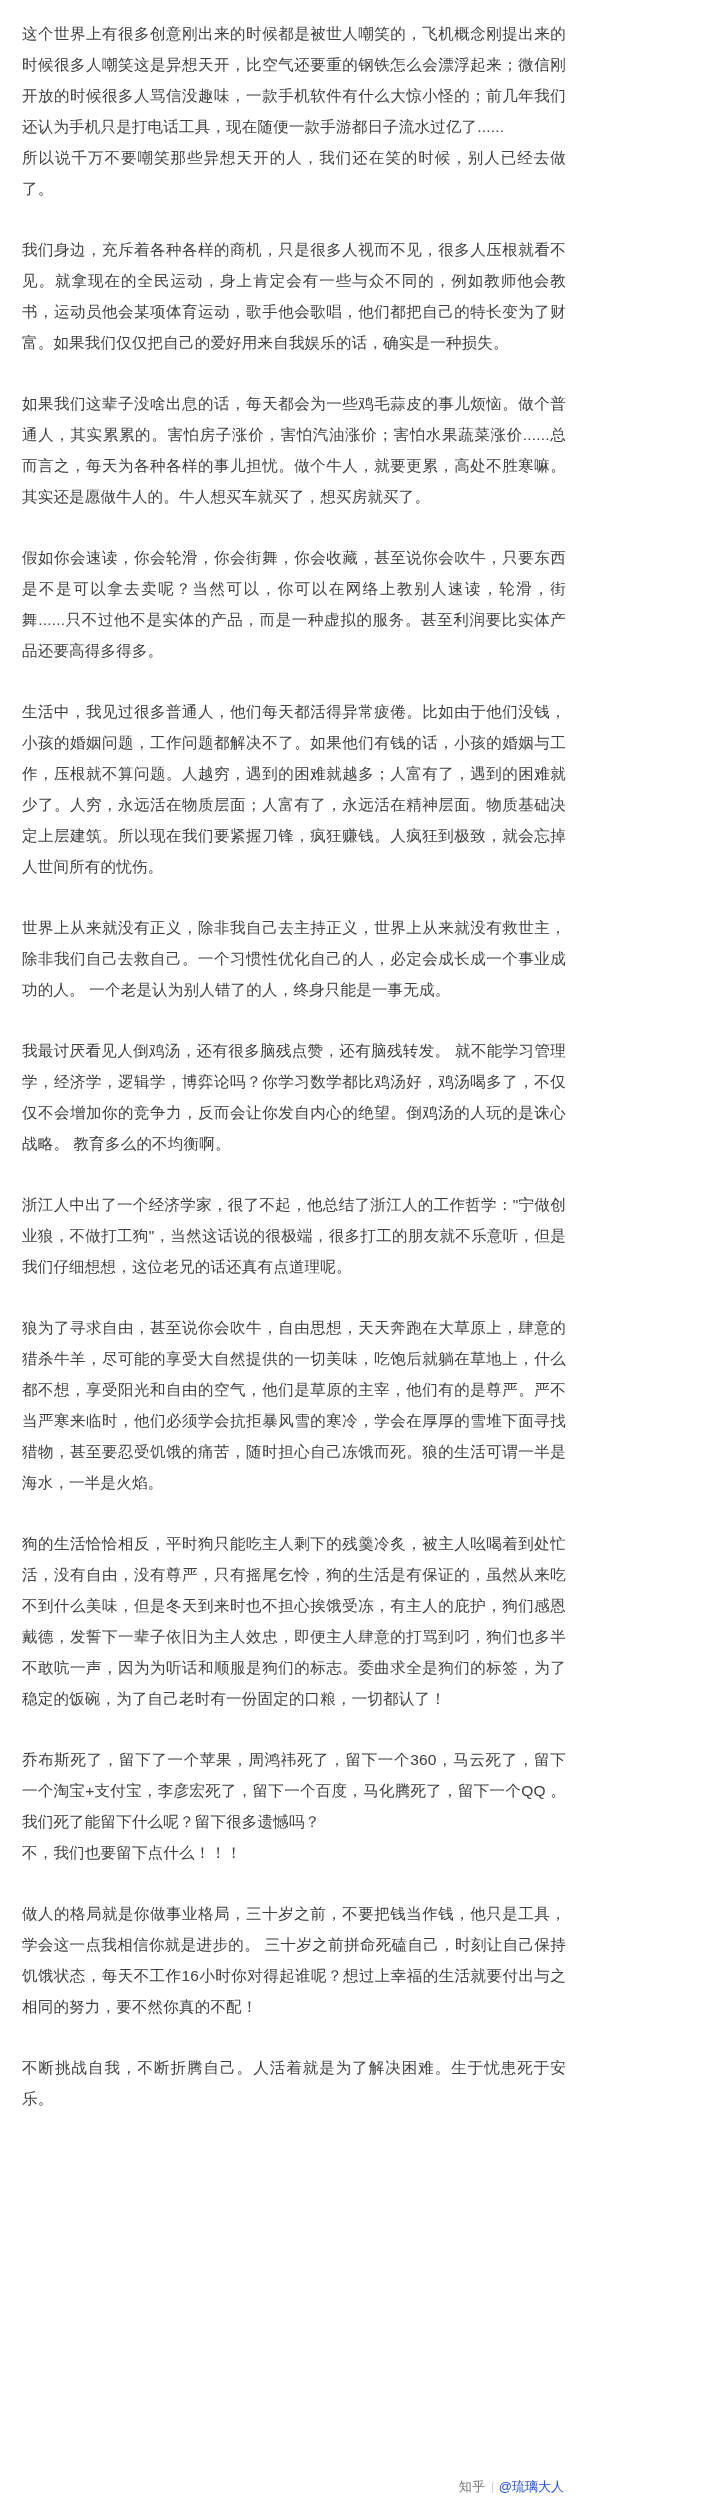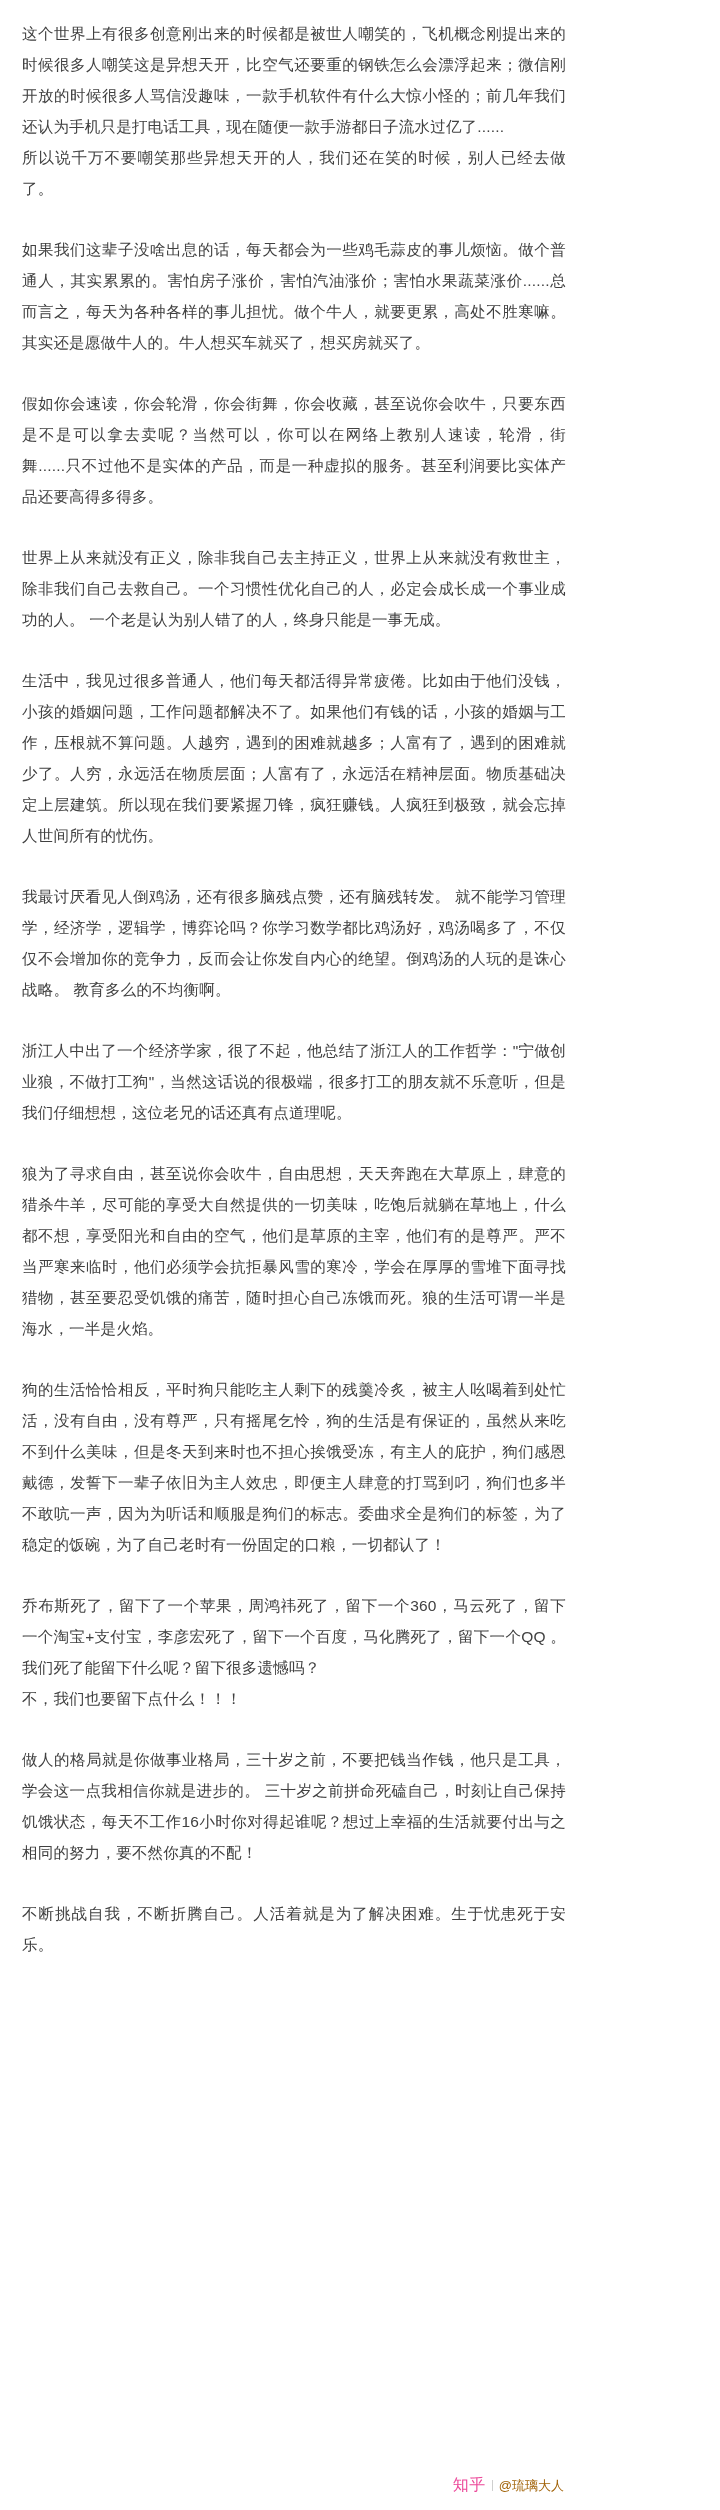"我们身边，充斥着各种各样的商机，只是很多人视而不见，很多人压根就看不见。就拿现在" p.para { html: none -> <p>我们身边，充斥着各种各样的商机，只是很多人视而不见，很多人压根就看不见。就拿现在的全民运动，身上肯定会有一些与众不同的，例如教师他会教书，运动员他会某项体育运动，歌手他会歌唱，他们都把自己的特长变为了财富。如果我们仅仅把自己的爱好用来自我娱乐的话，确实是一种损失。</p> }
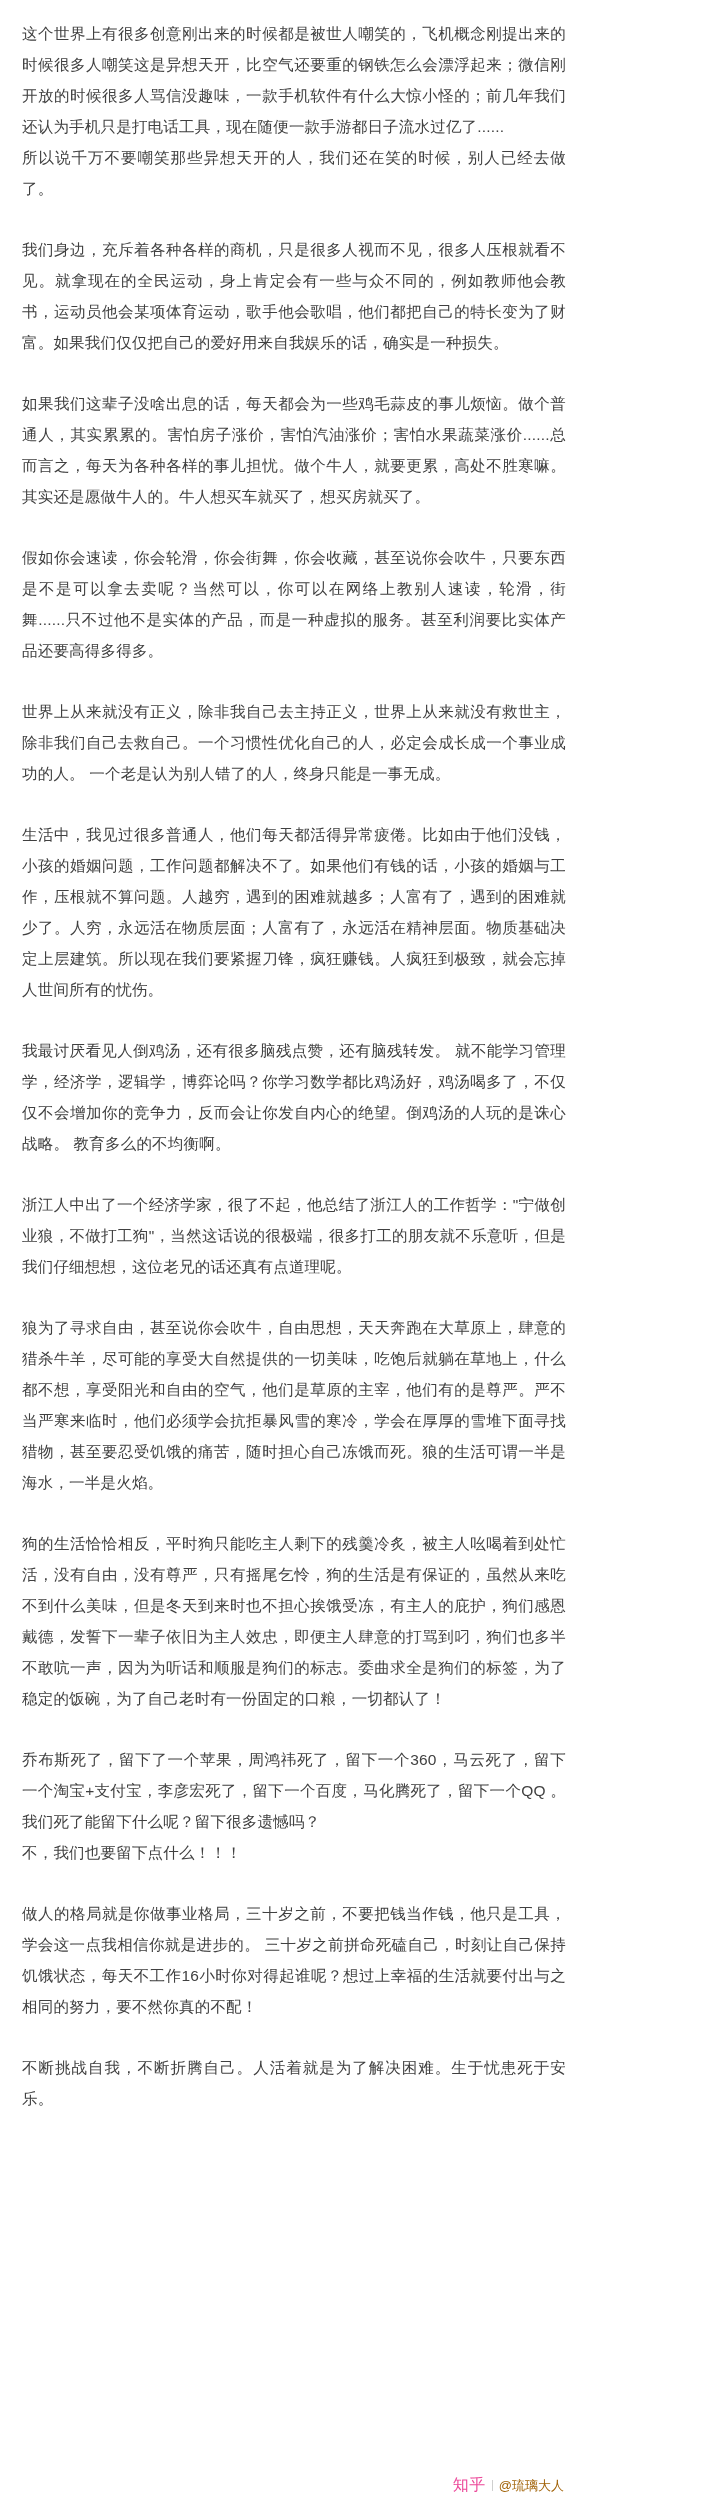"世界上从来就没有正义，除非我自己去主持正义，世界上从来就没有救世主，除非我们自己" p.para { order: before "生活中，我见过很多普通人，他们每天都活得异常疲倦。比如由于他们没钱，小孩的婚姻问" -> after "生活中，我见过很多普通人，他们每天都活得异常疲倦。比如由于他们没钱，小孩的婚姻问" }
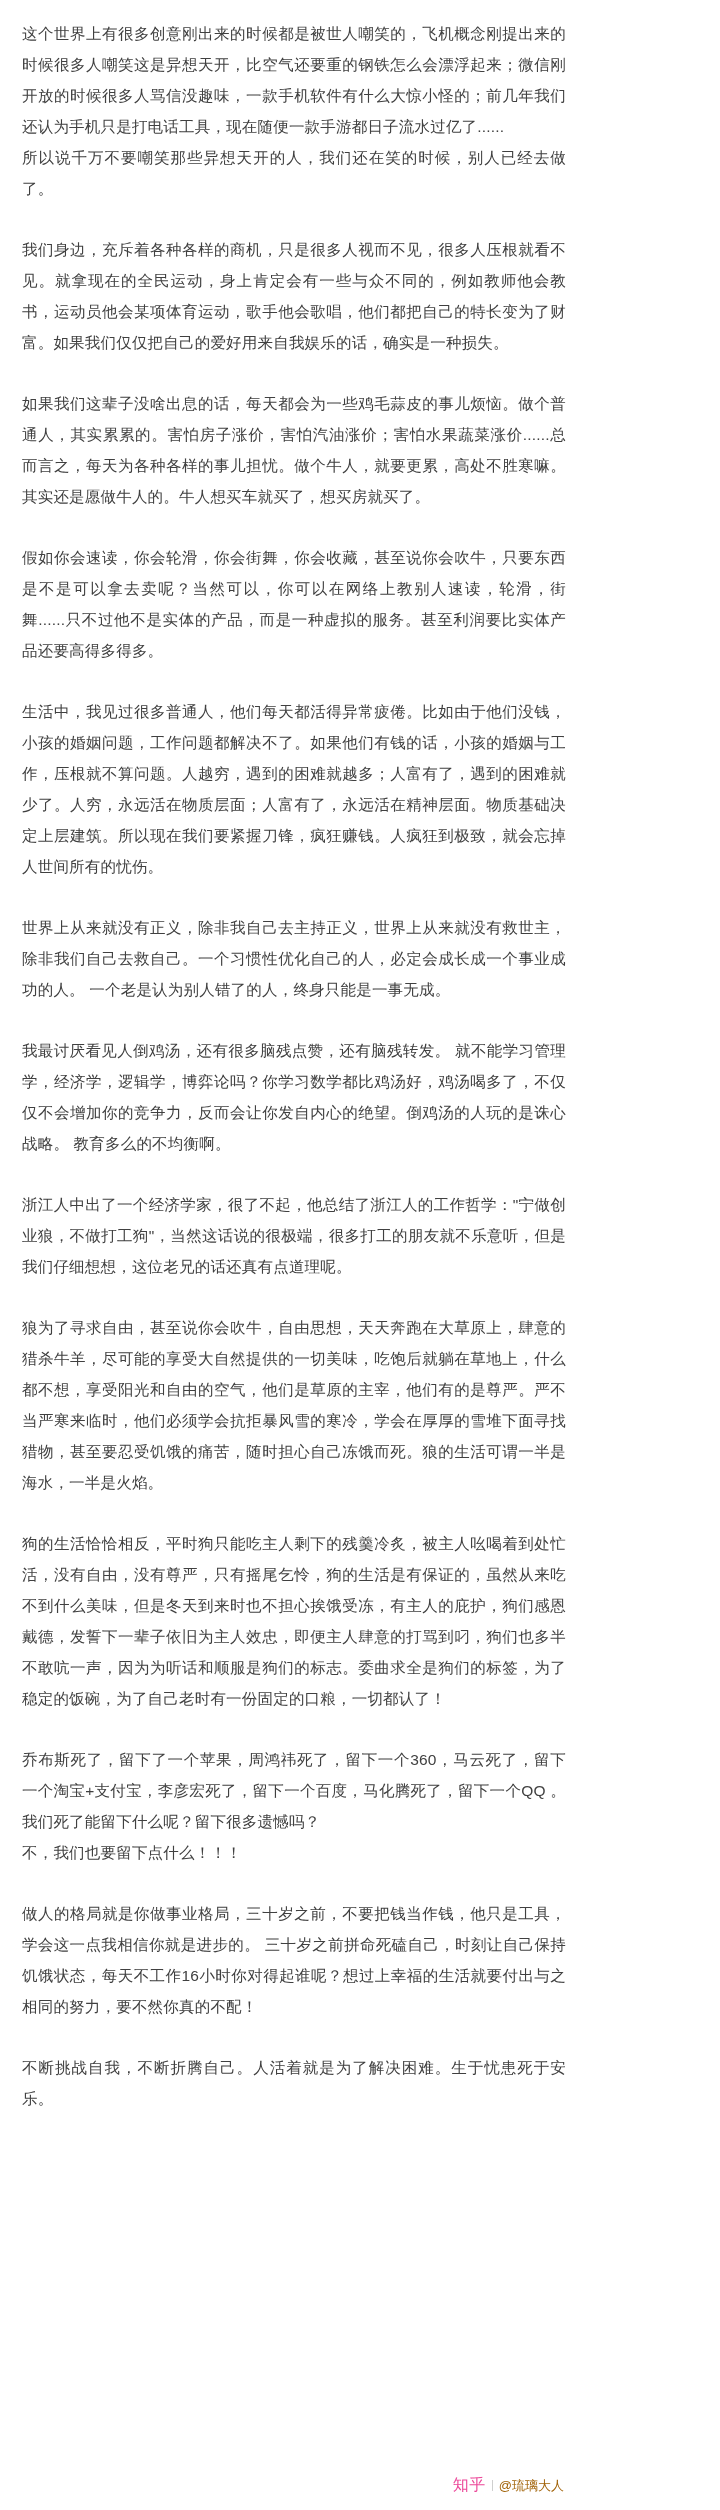"知乎" .footer .zhihu-logo { color: #ec4899 -> #737373; font-size: 16px -> 13px }
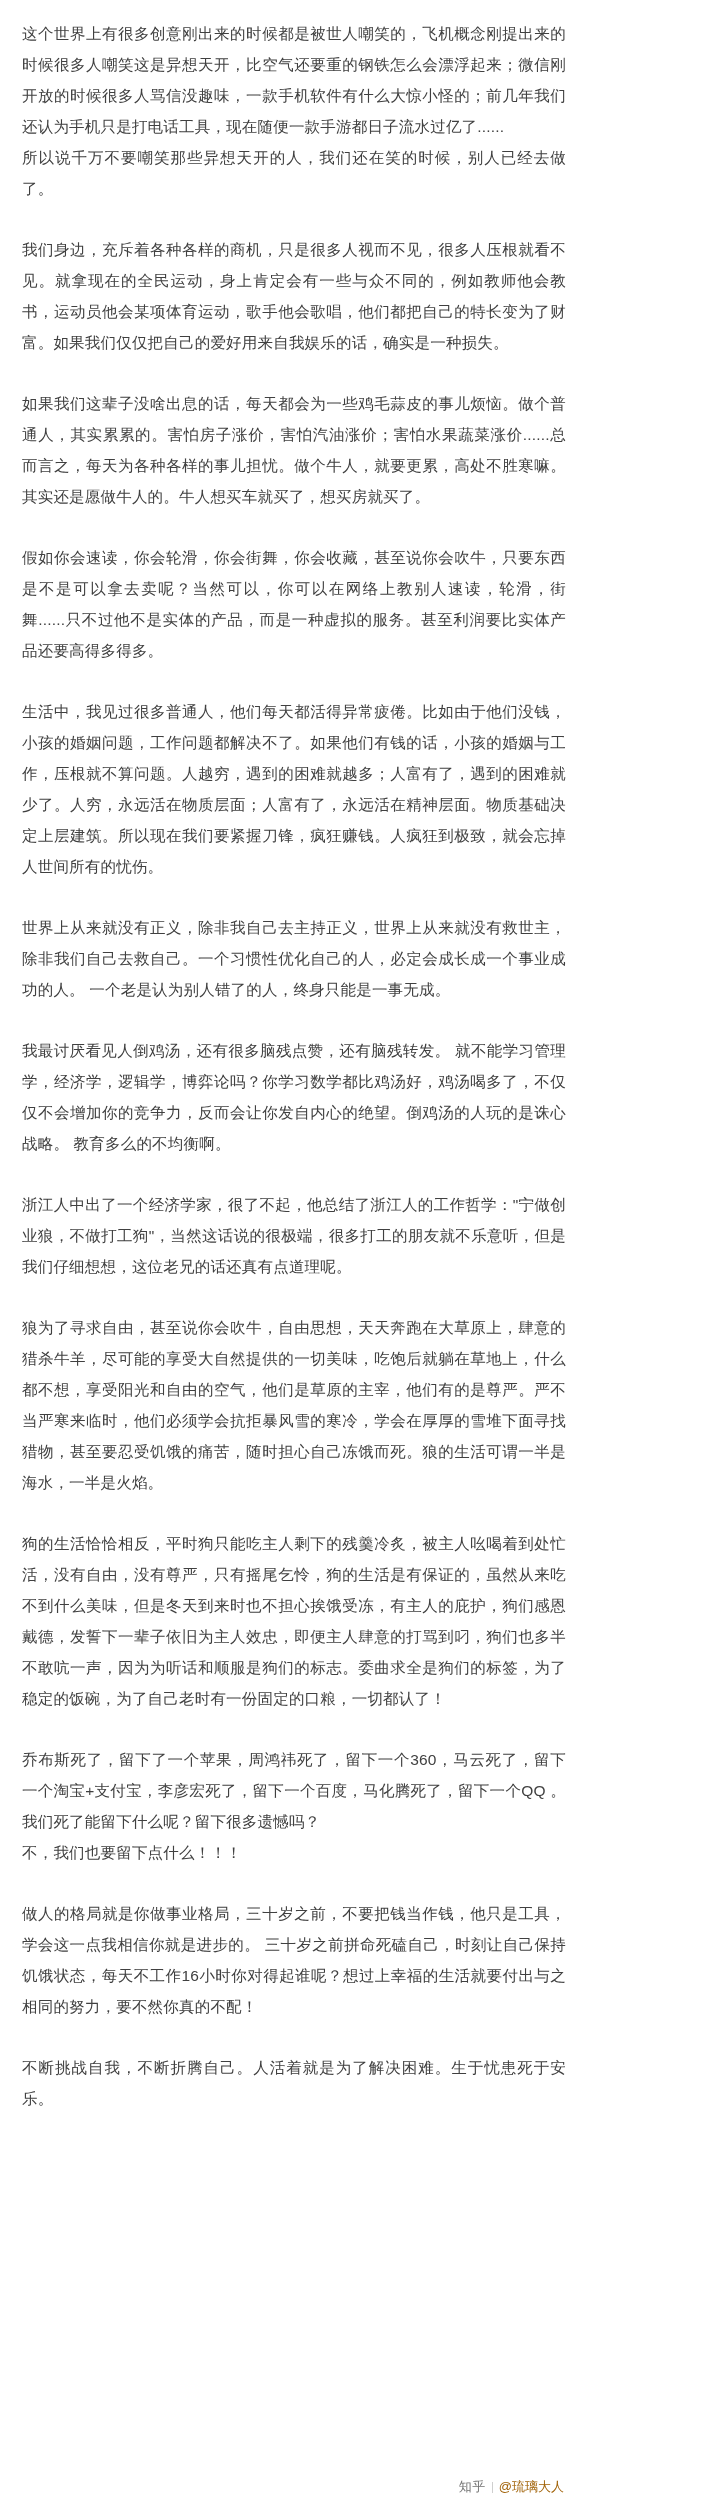"@琉璃大人" .footer .author { color: #a16207 -> #1d4ed8 }
